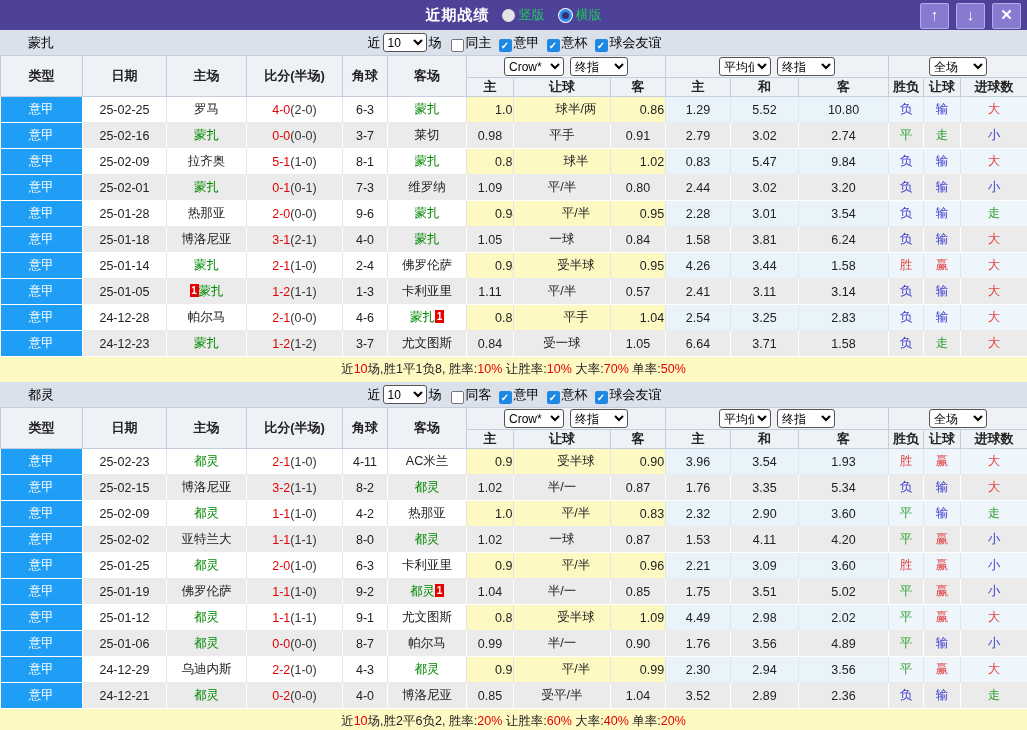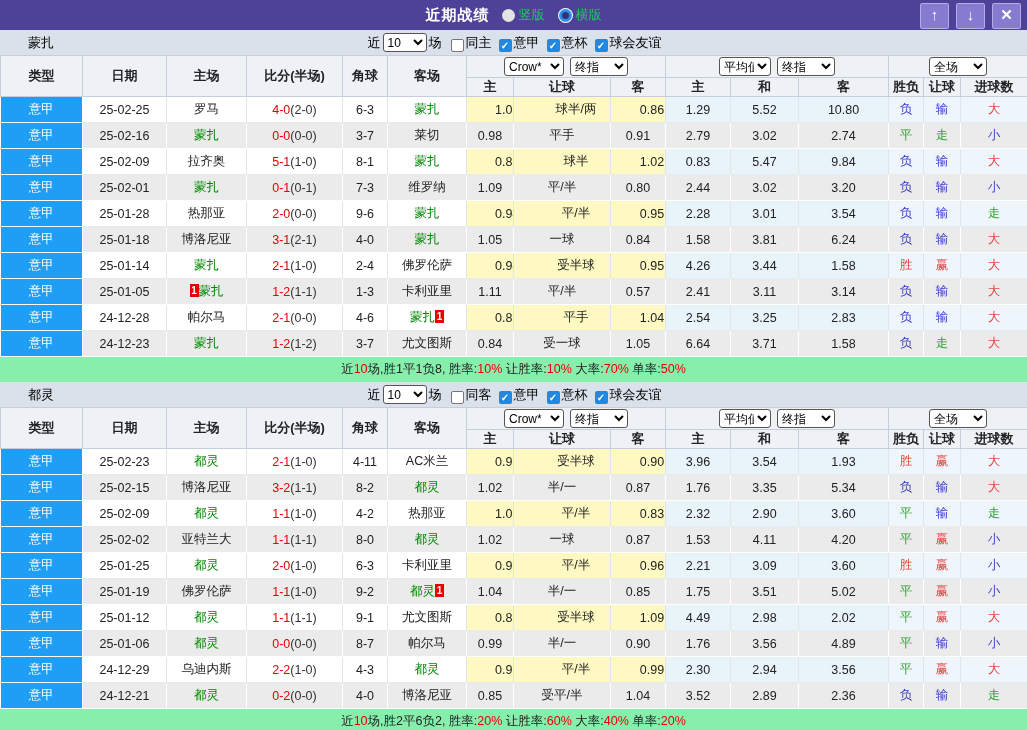"近10场,胜1平1负8, 胜率:10% 让胜率:10% 大率:70%" .summary { background: #86efac -> #fef9c3 }
